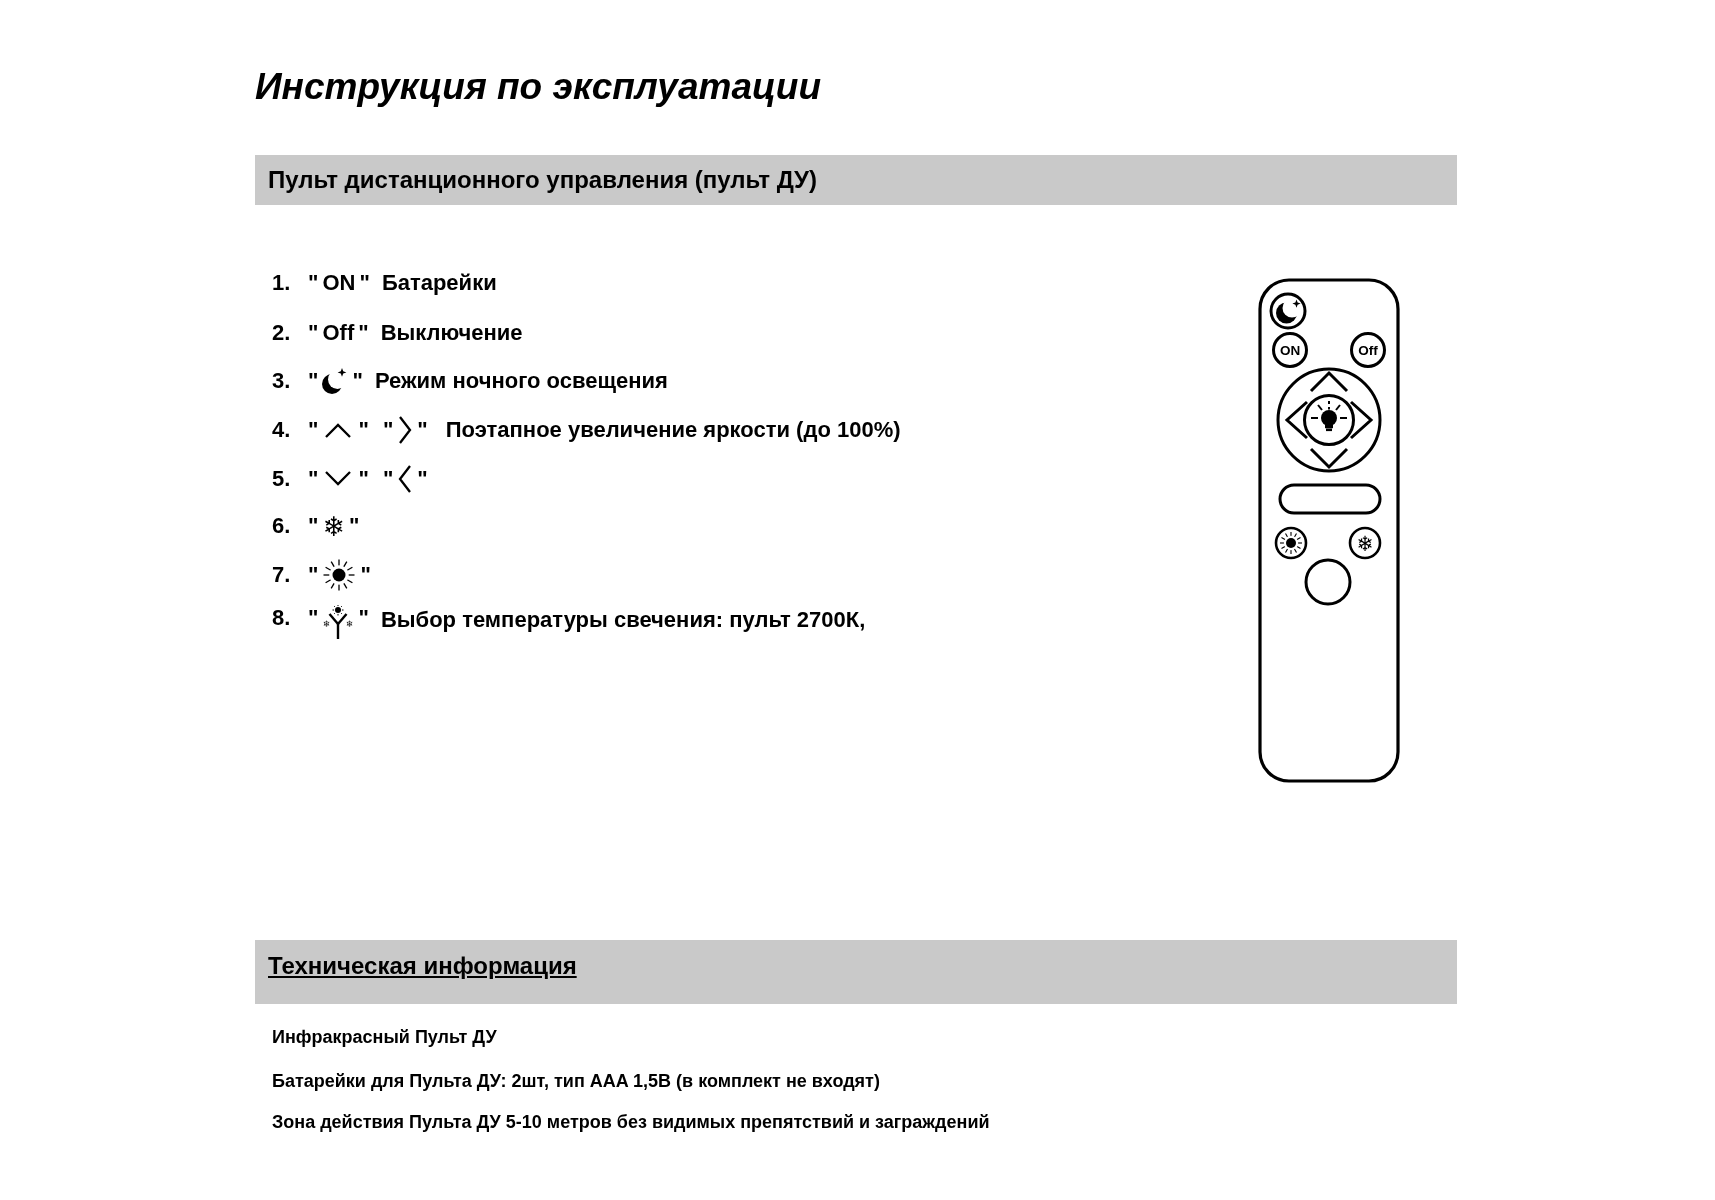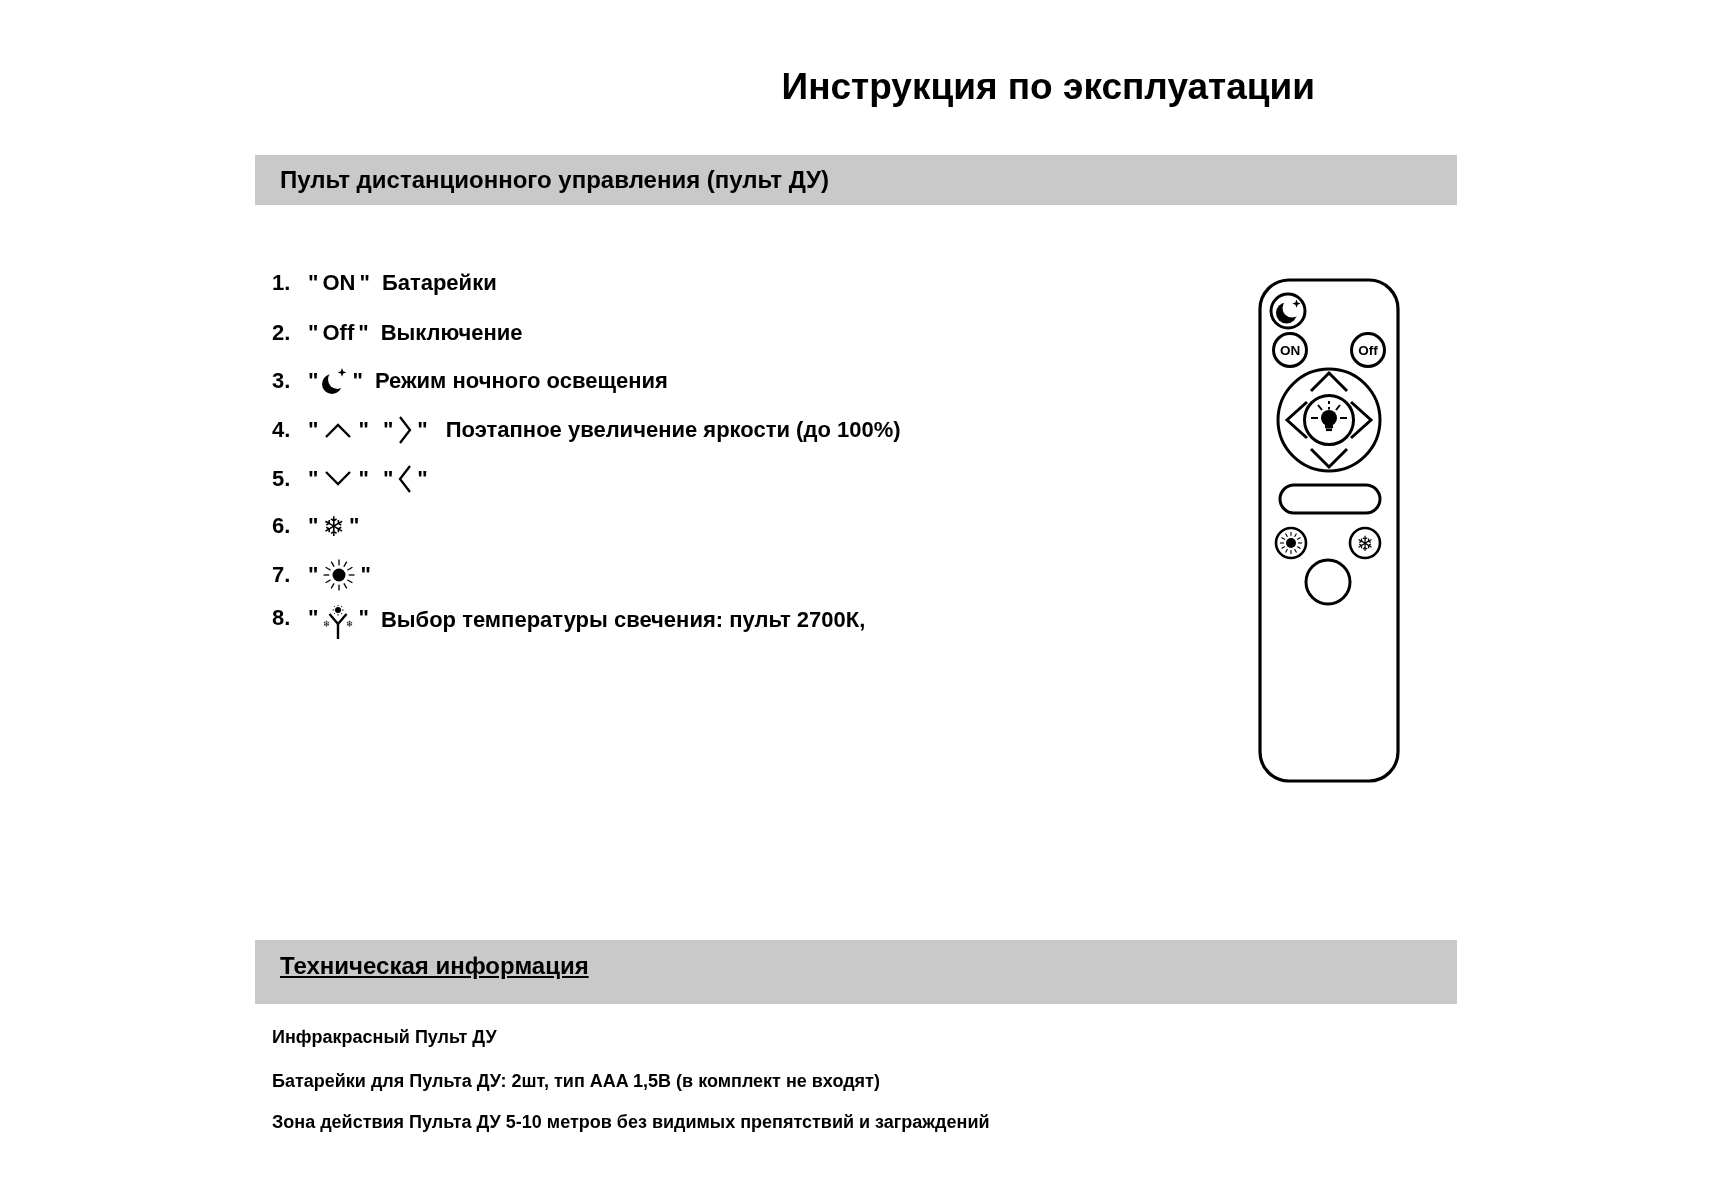"Инструкция по эксплуатации" .page-title { font-style: none -> italic; text-align: right -> left }
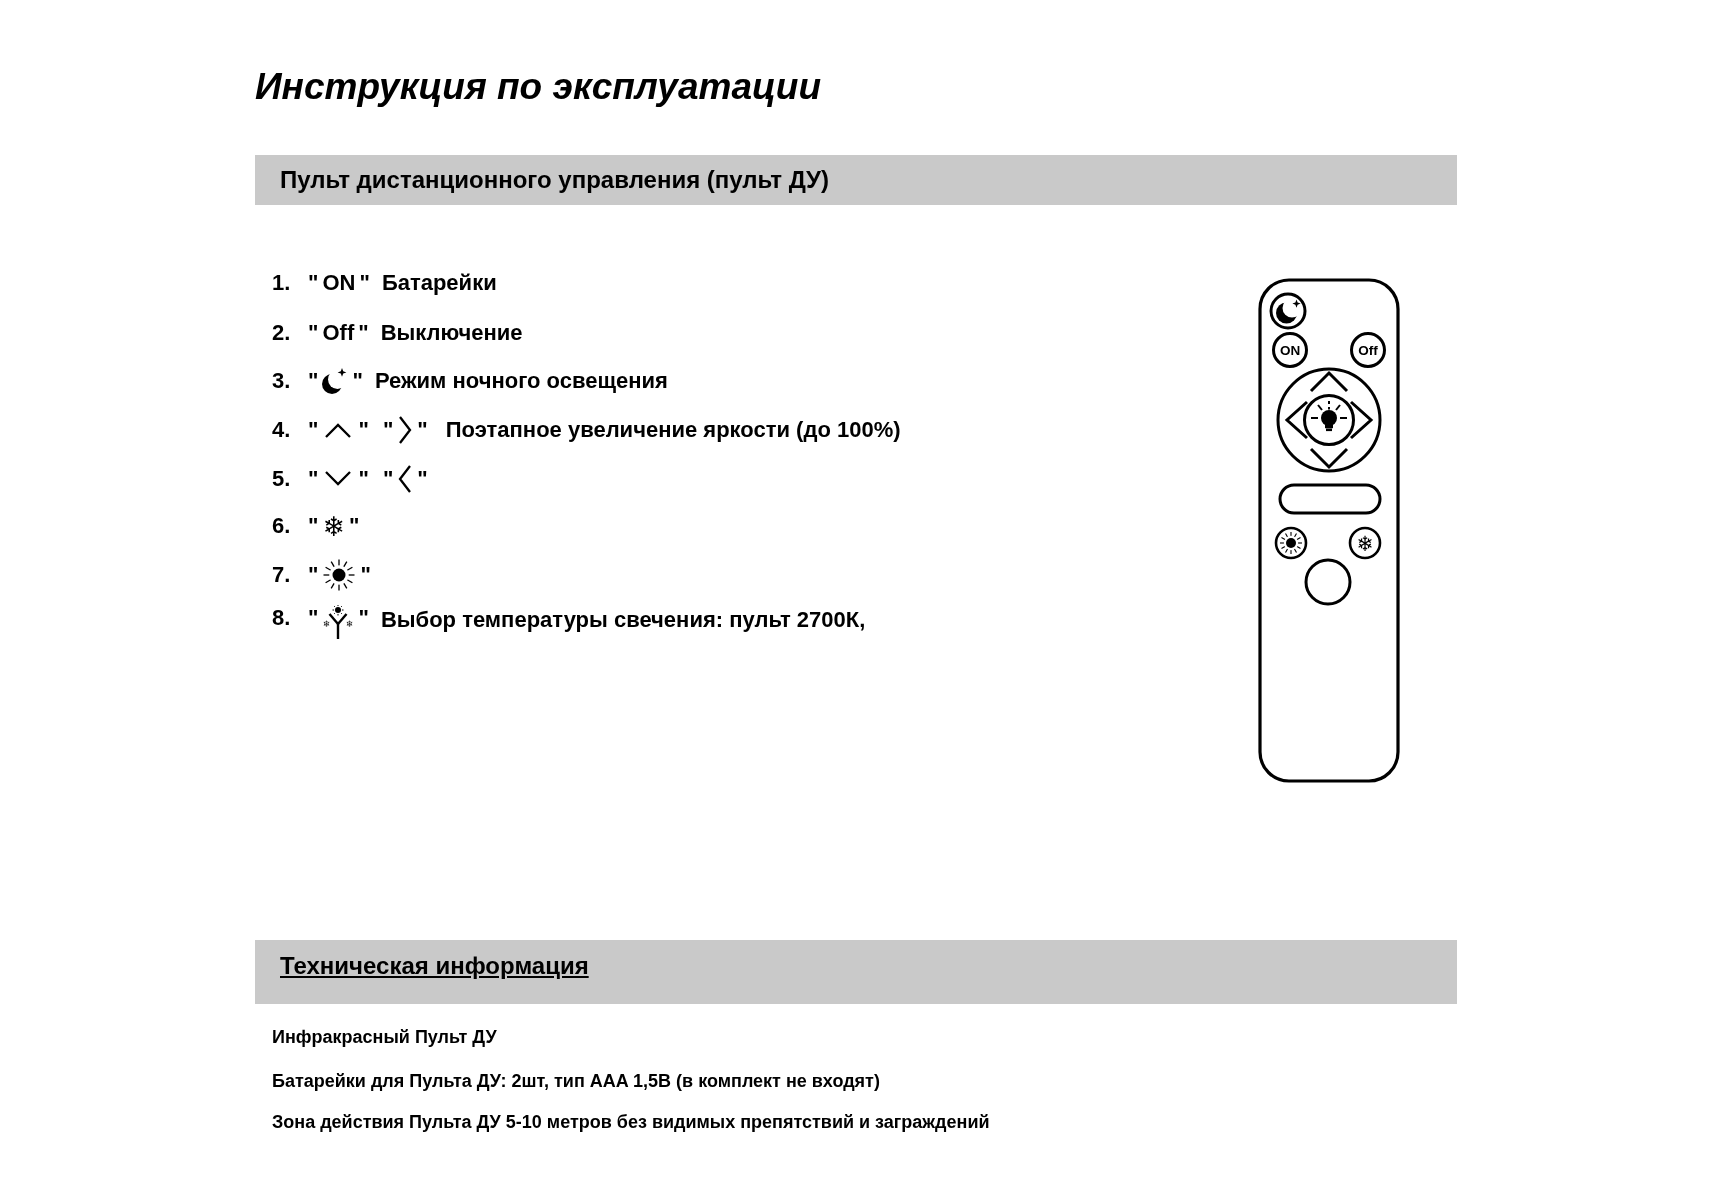"Пульт дистанционного управления (пульт" .bar { padding-left: 25px -> 13px }
